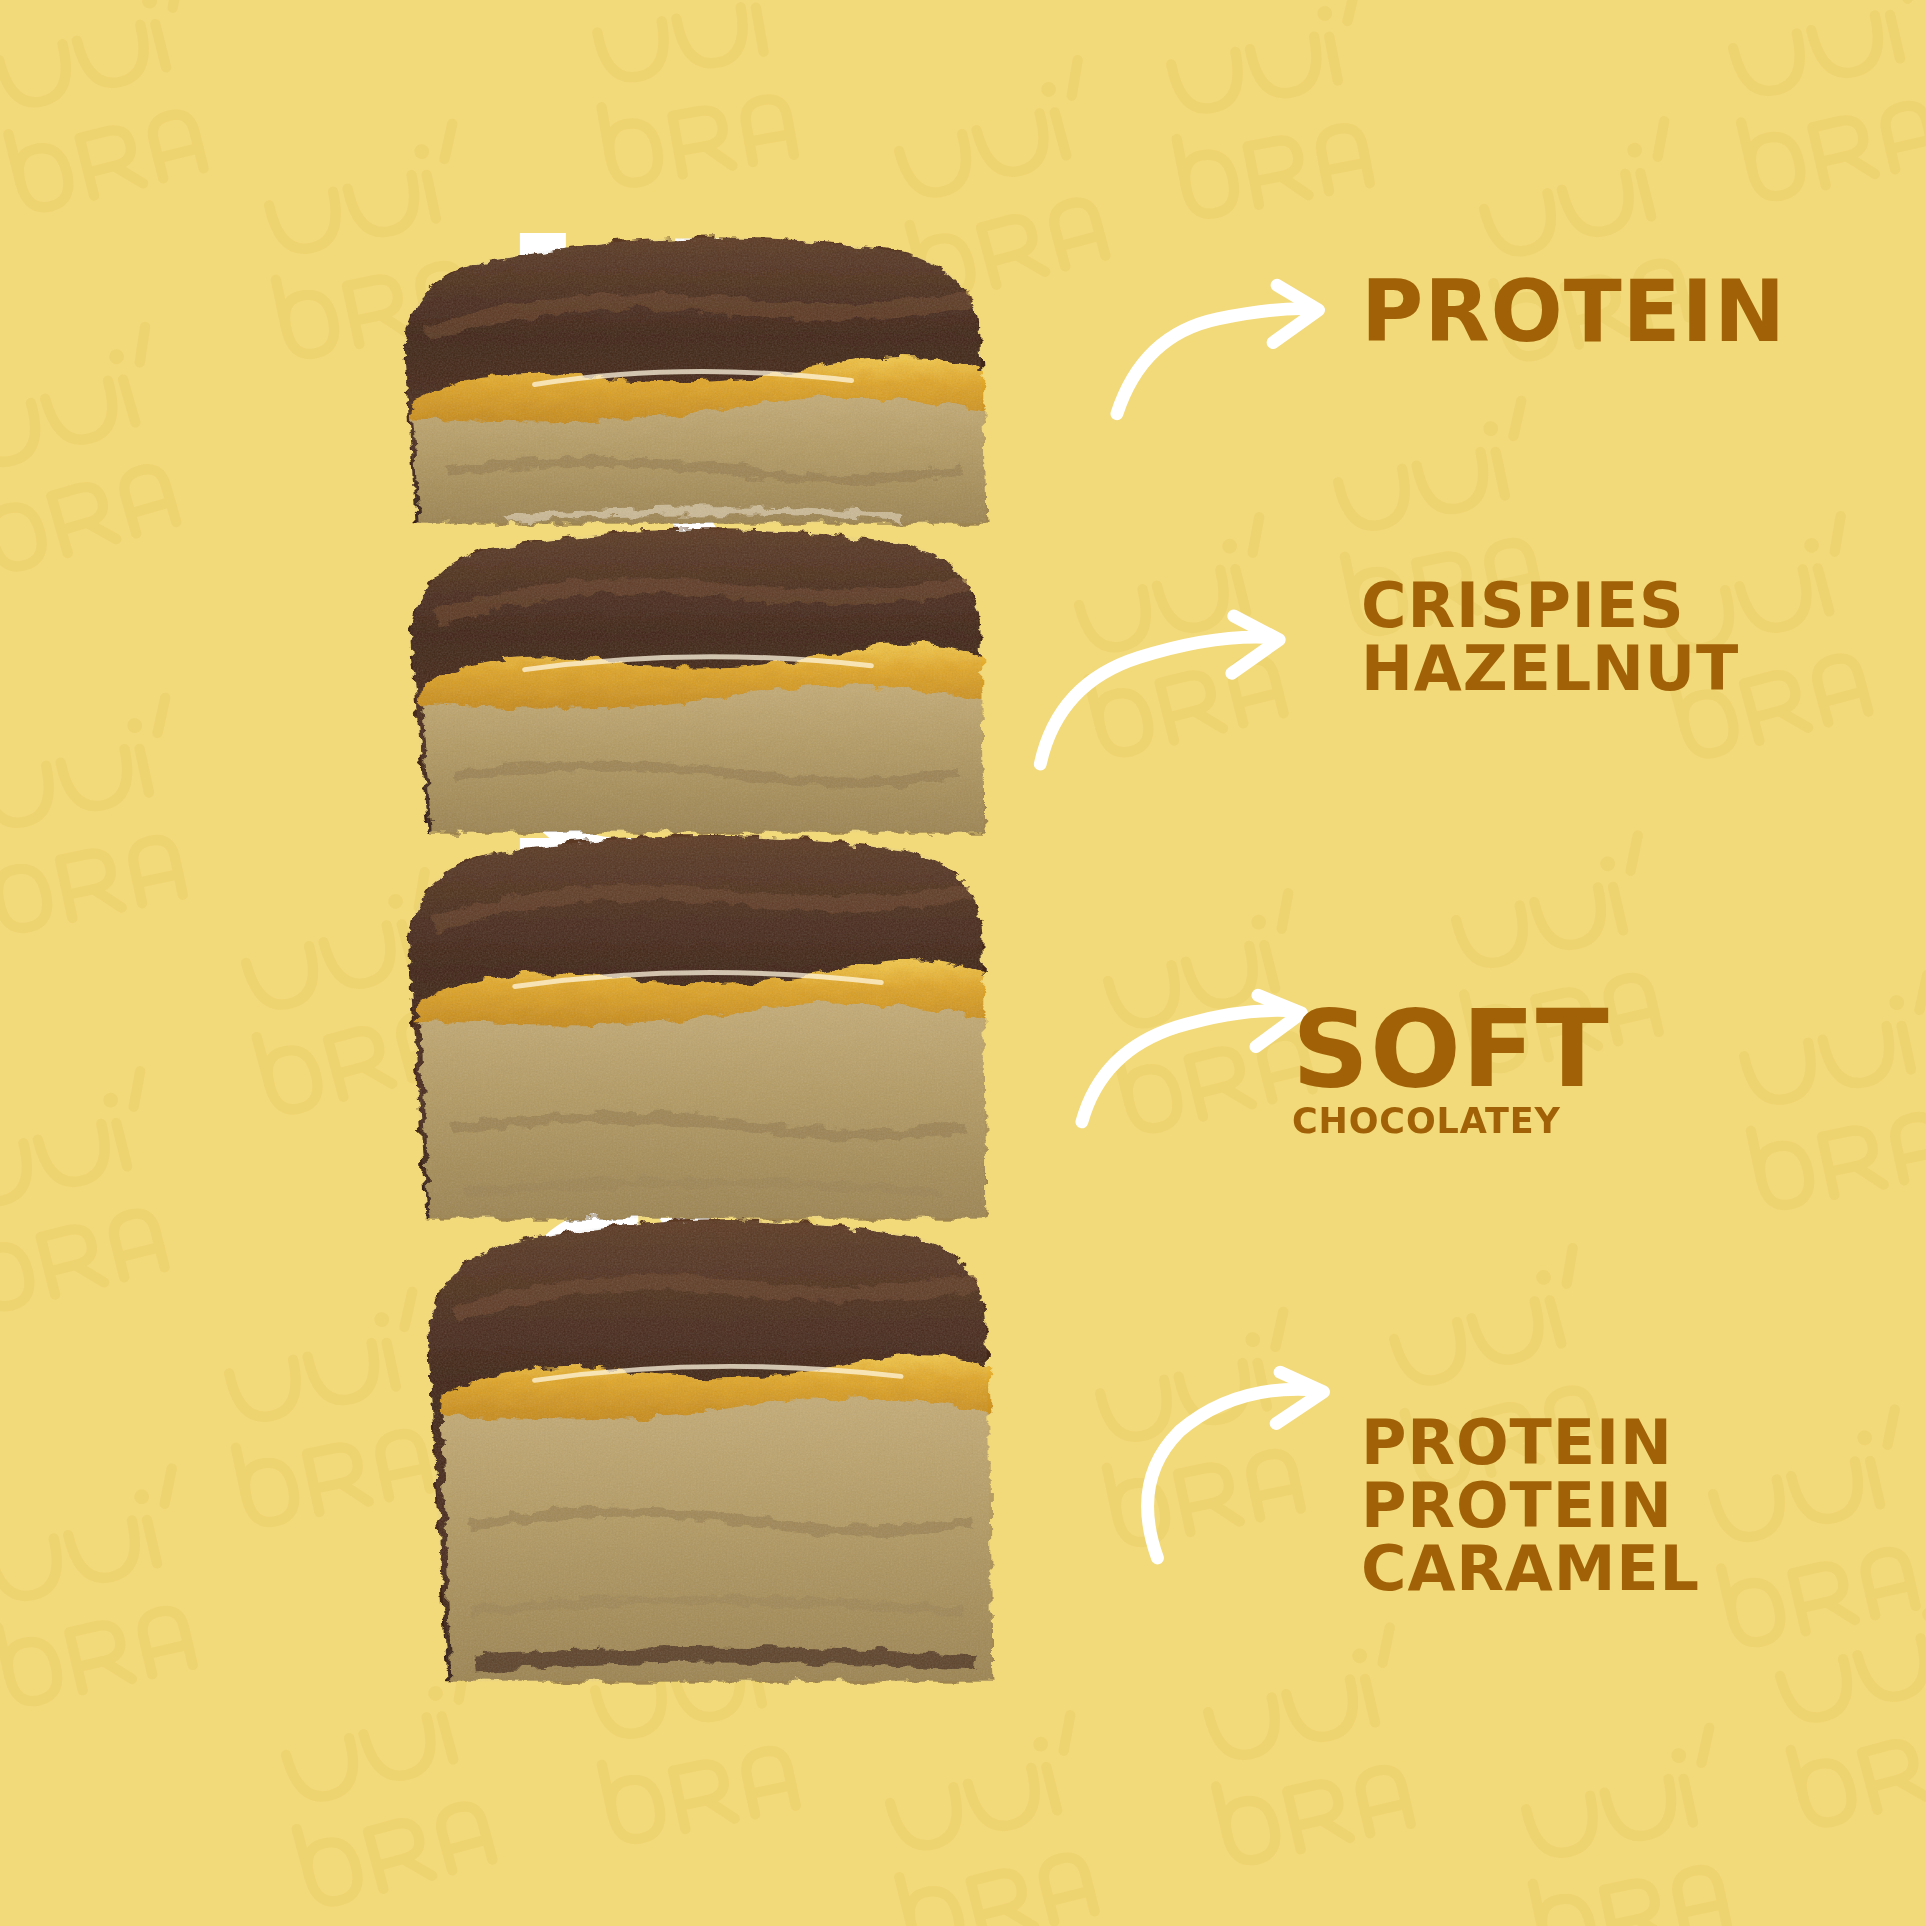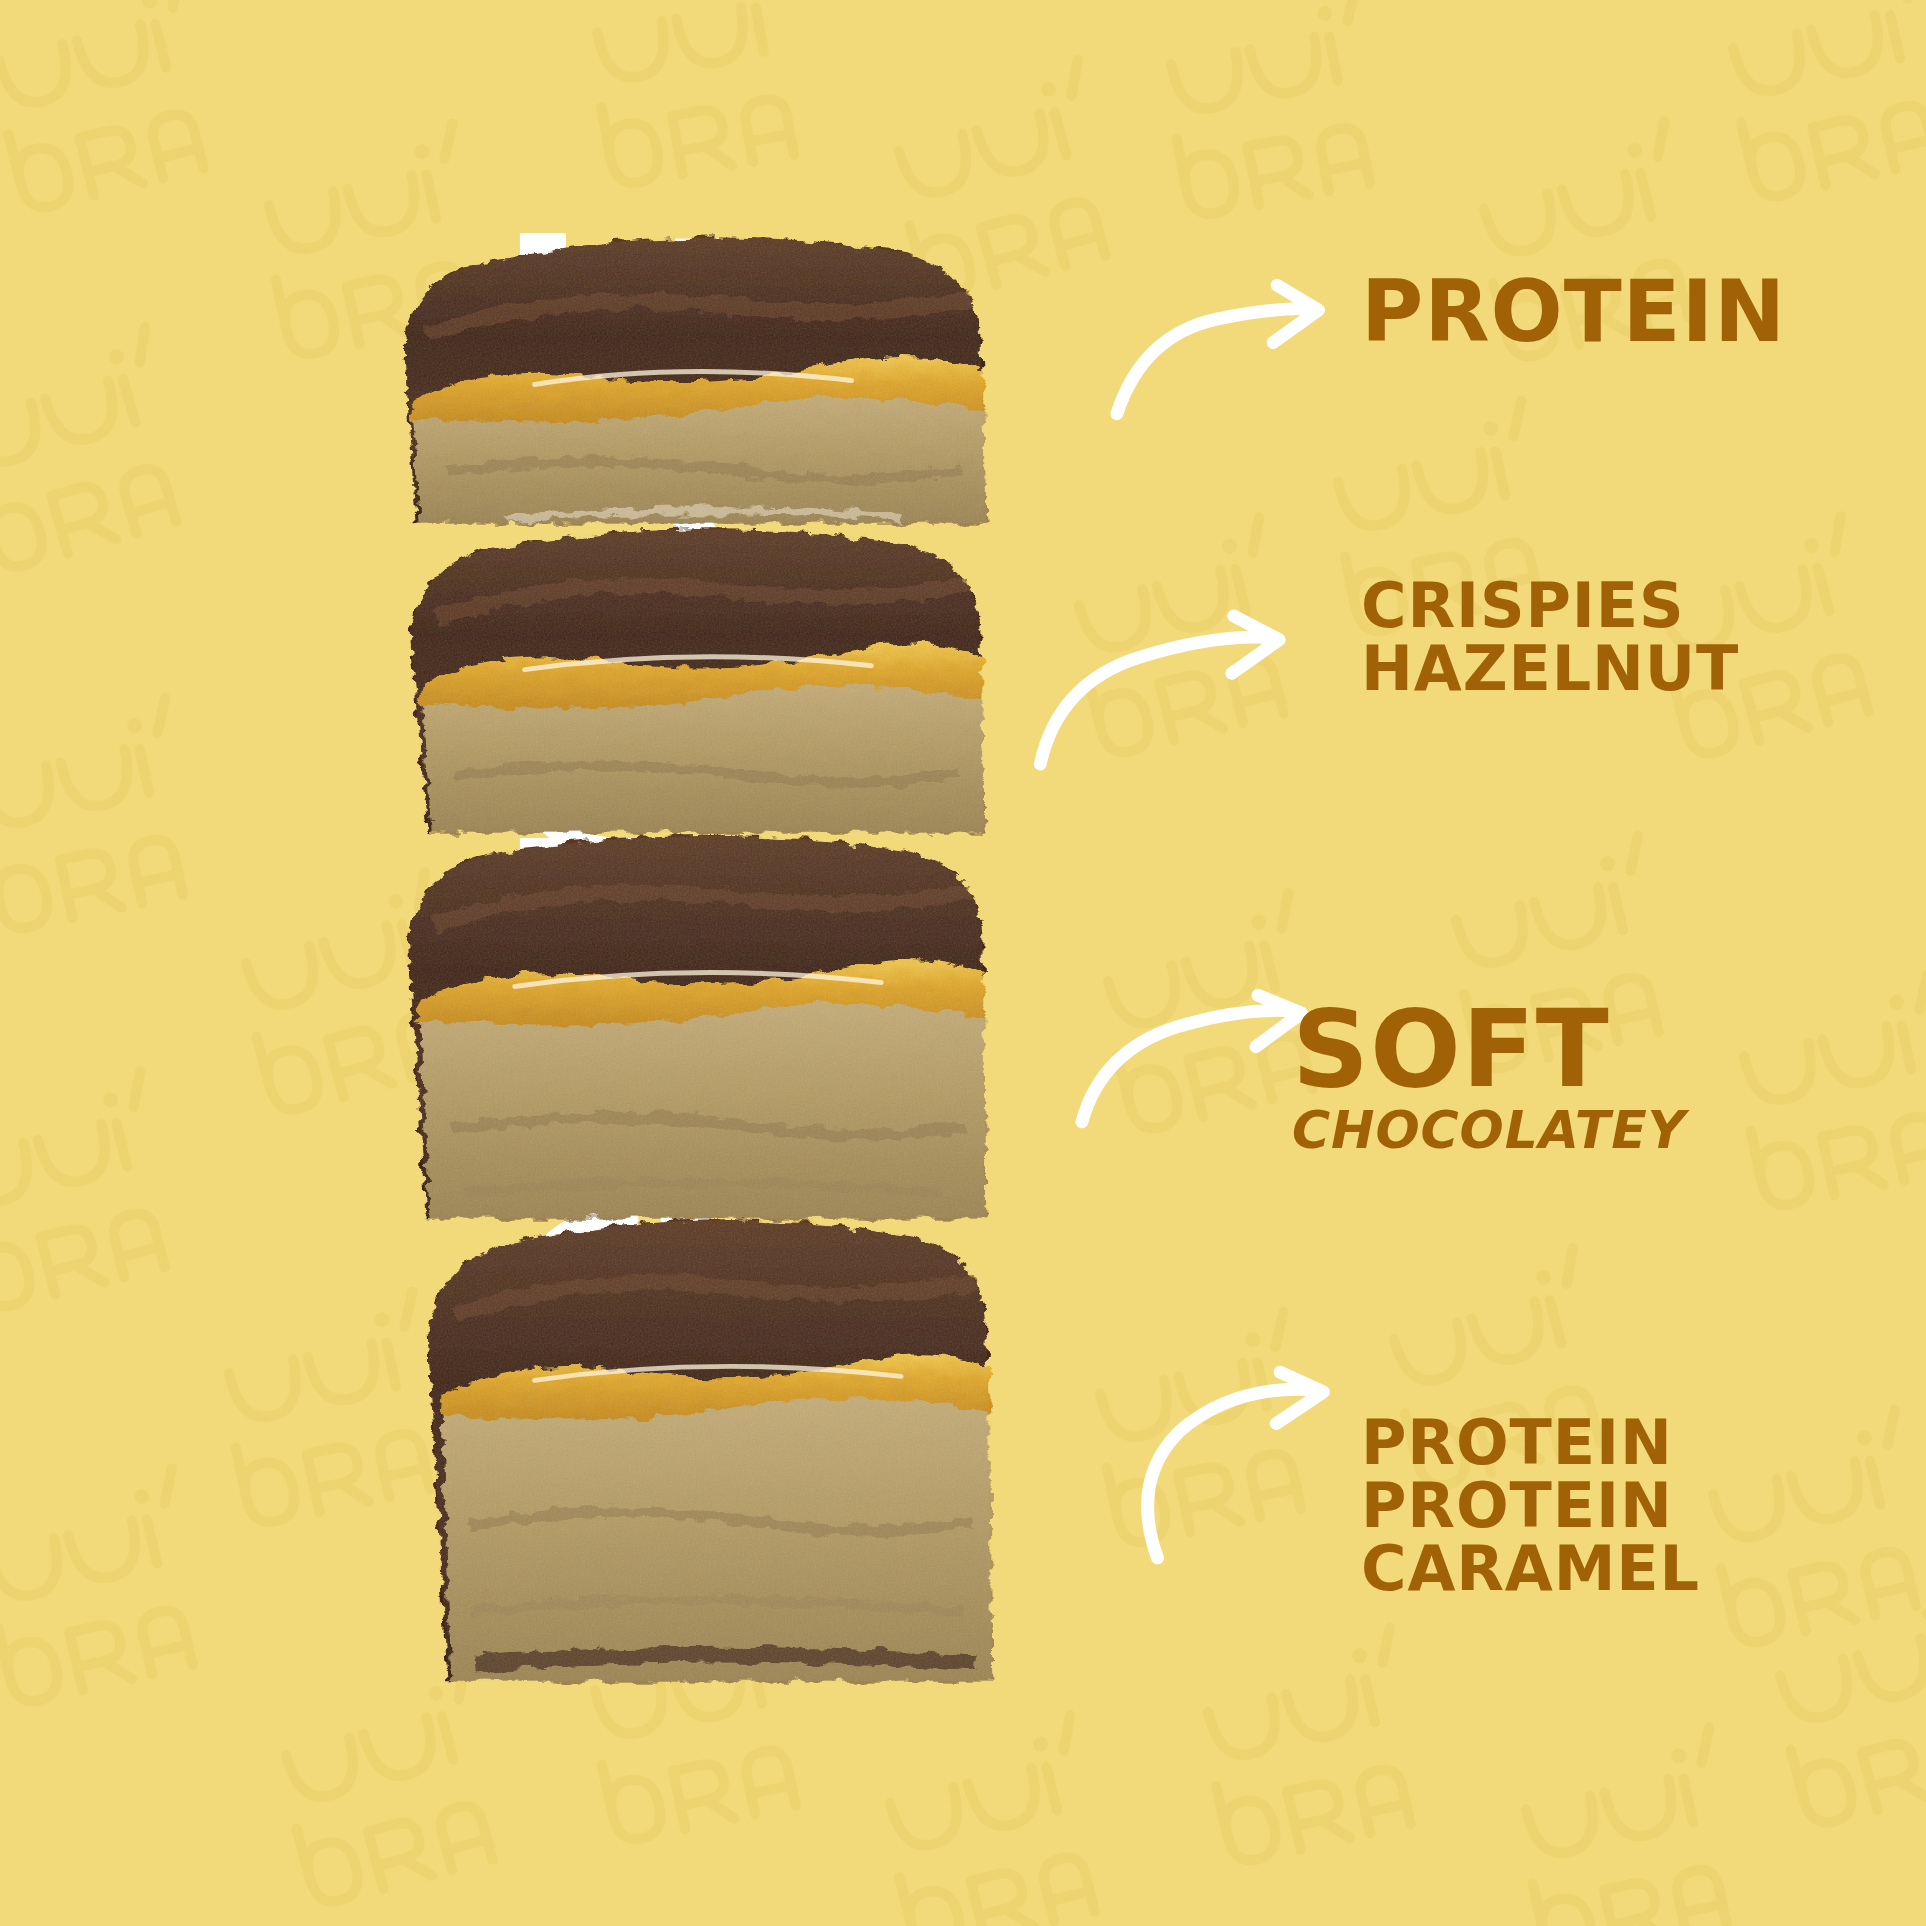"CHOCOLATEY" .sz-s { font-size: 52px -> 35px; font-style: italic -> none }
